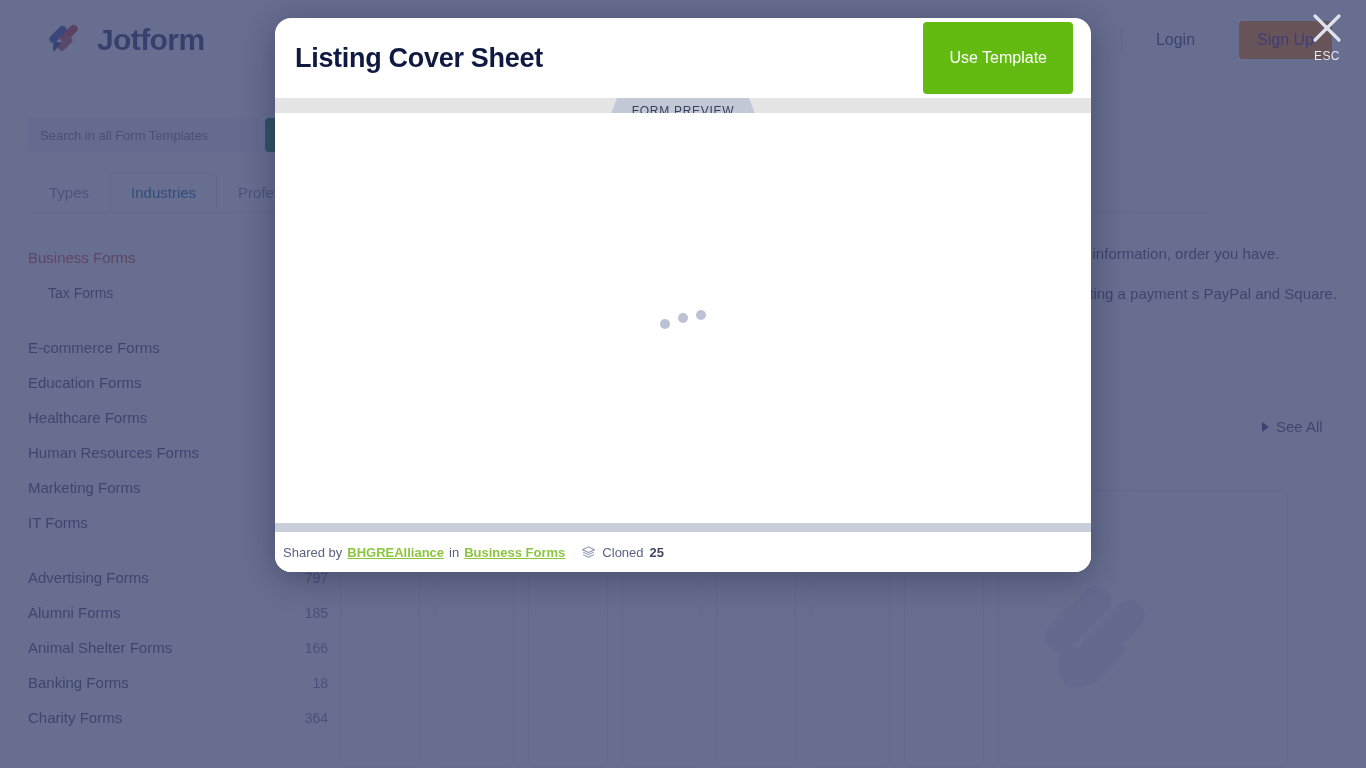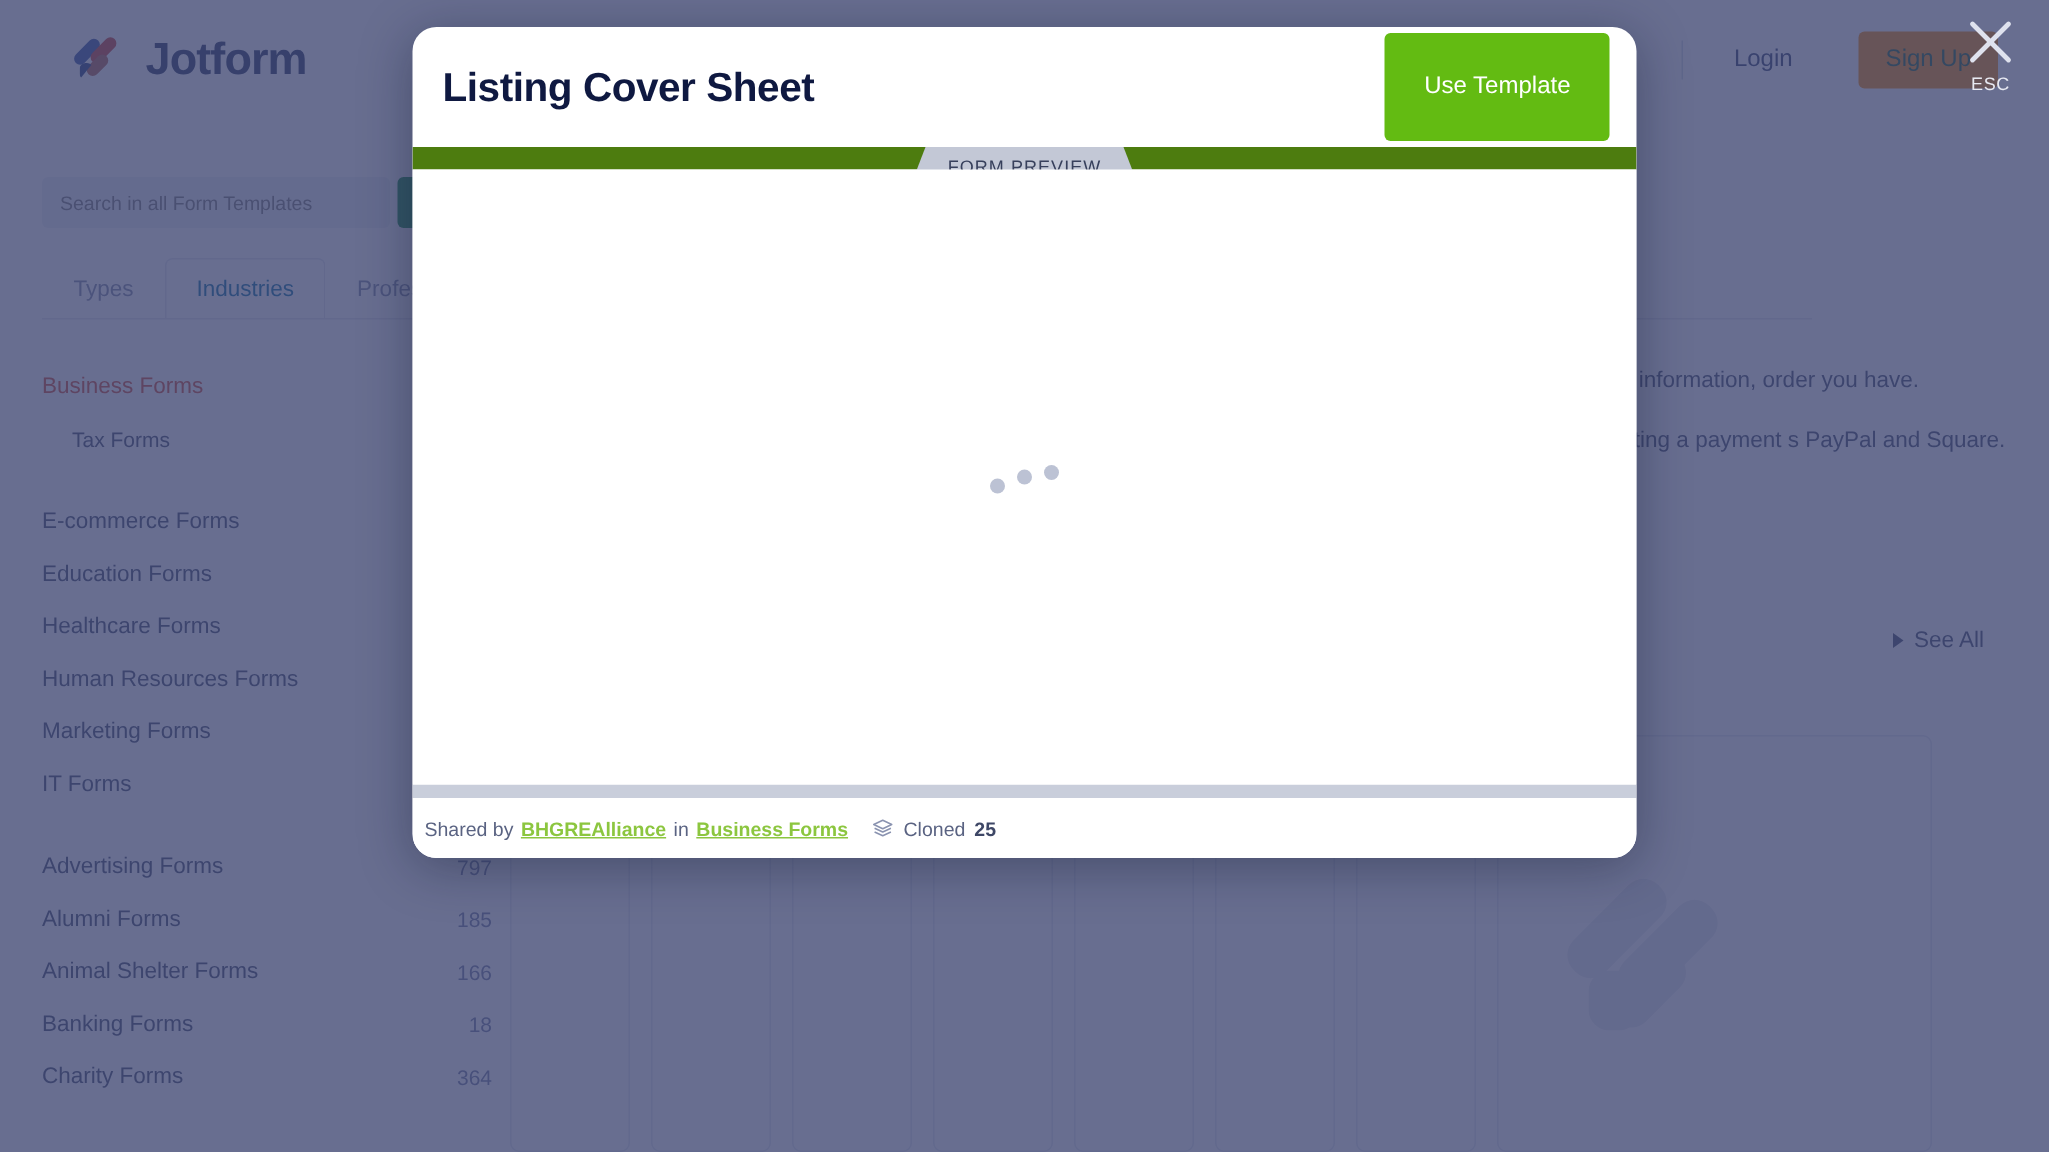"Sign Up" .nav-signup { color: #14532d -> #4c1d95 }
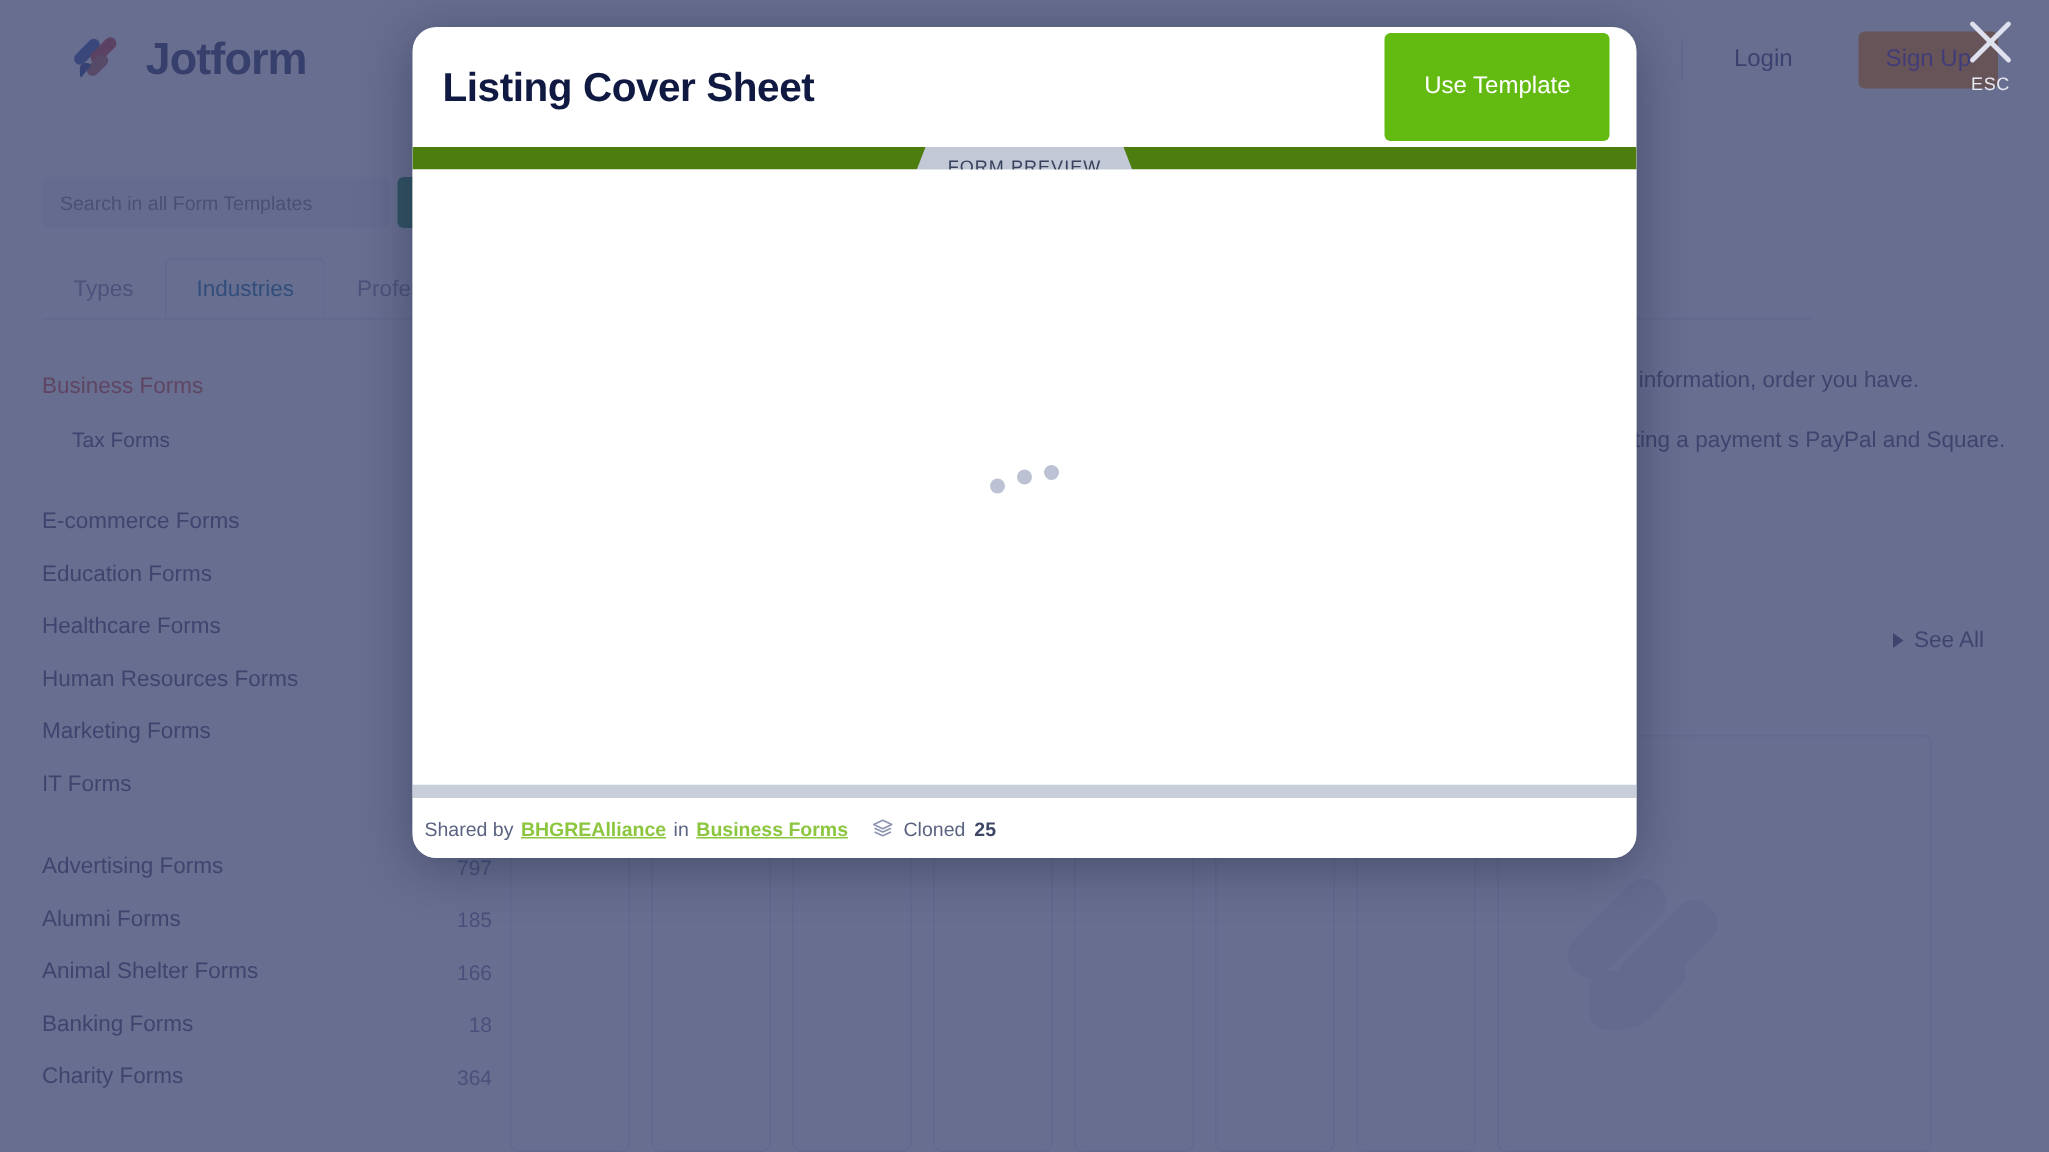"FORM PREVIEW" .preview-bar { background: #4d7c0f -> #e5e5e5 }
